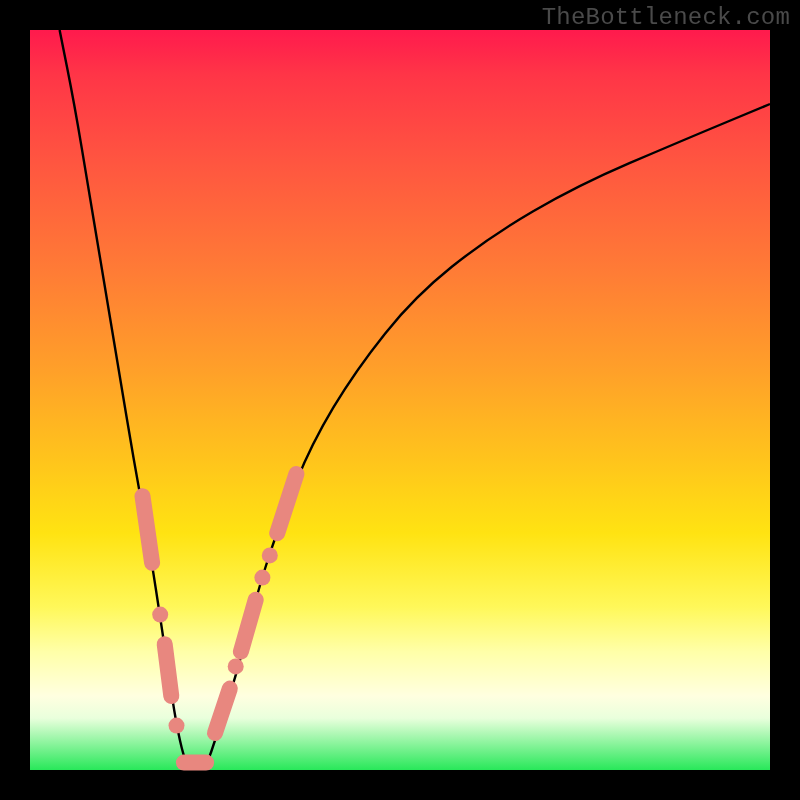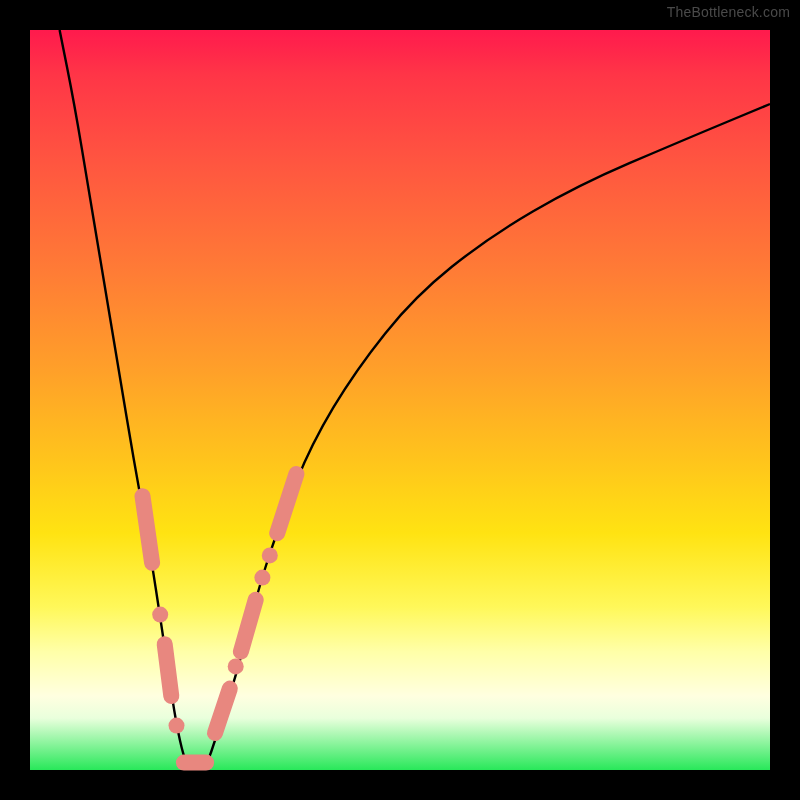"TheBottleneck.com" .watermark { font-family: none -> Liberation Mono, monospace; font-size: 14px -> 24px }
